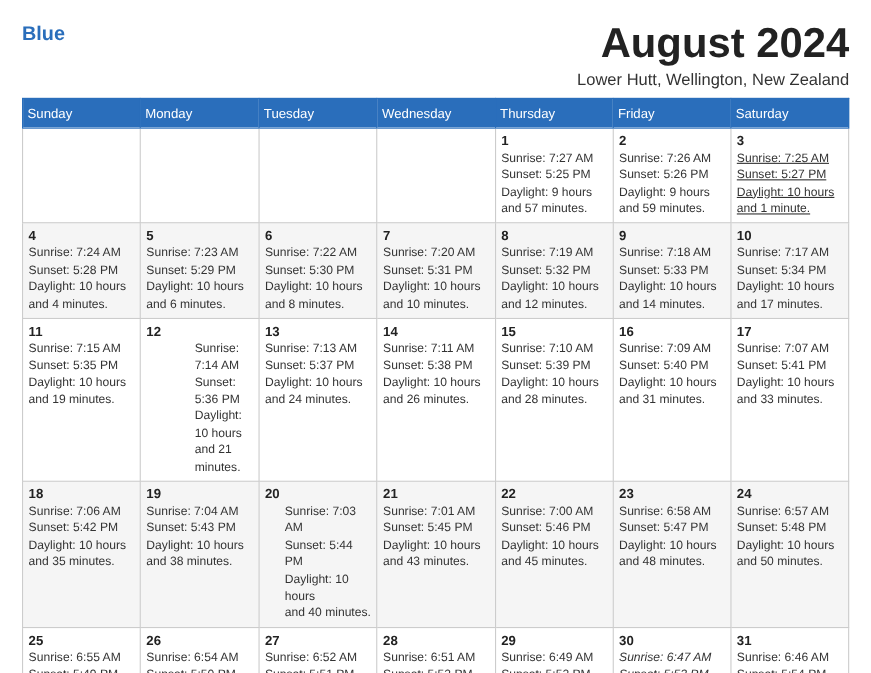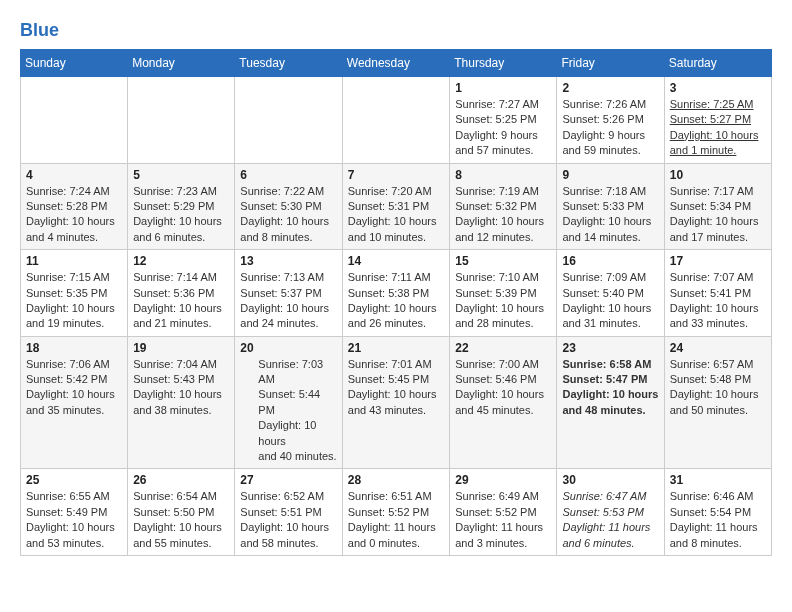"August 2024" div.title-area { html: none -> <div> <div>August 2024</div> <div>Lower Hutt, Wellington, New Zealand</div> </div> }
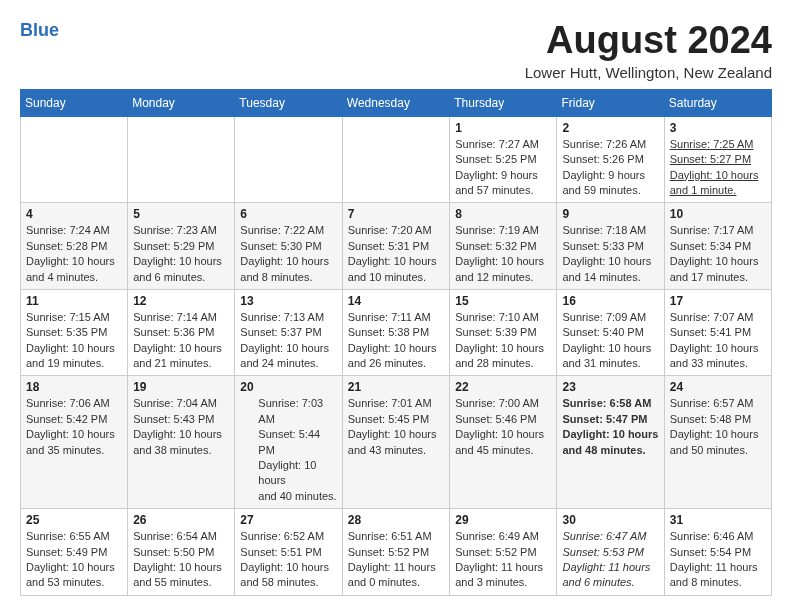"Sunrise: 7:14 AM" div.day-info { margin-left: none -> 44px }
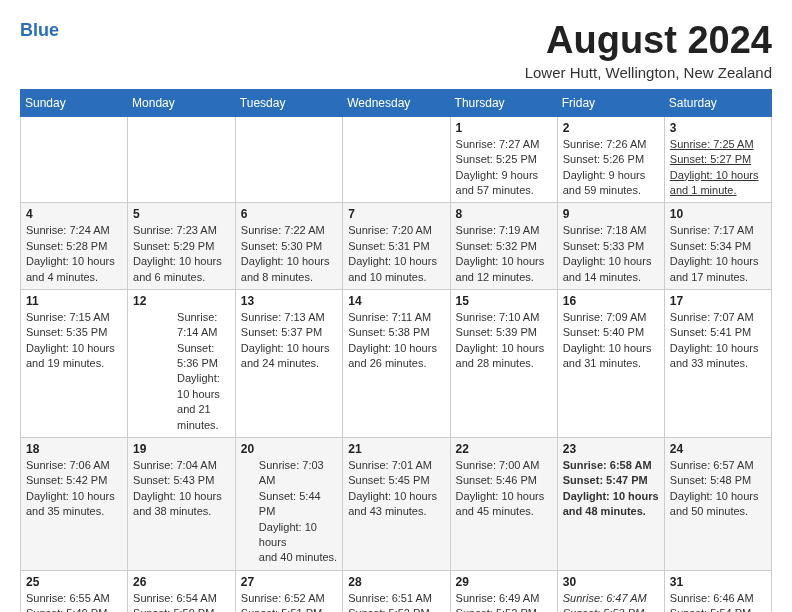"Sunrise: 6:58 AM" div.day-info { font-weight: bold -> none }
